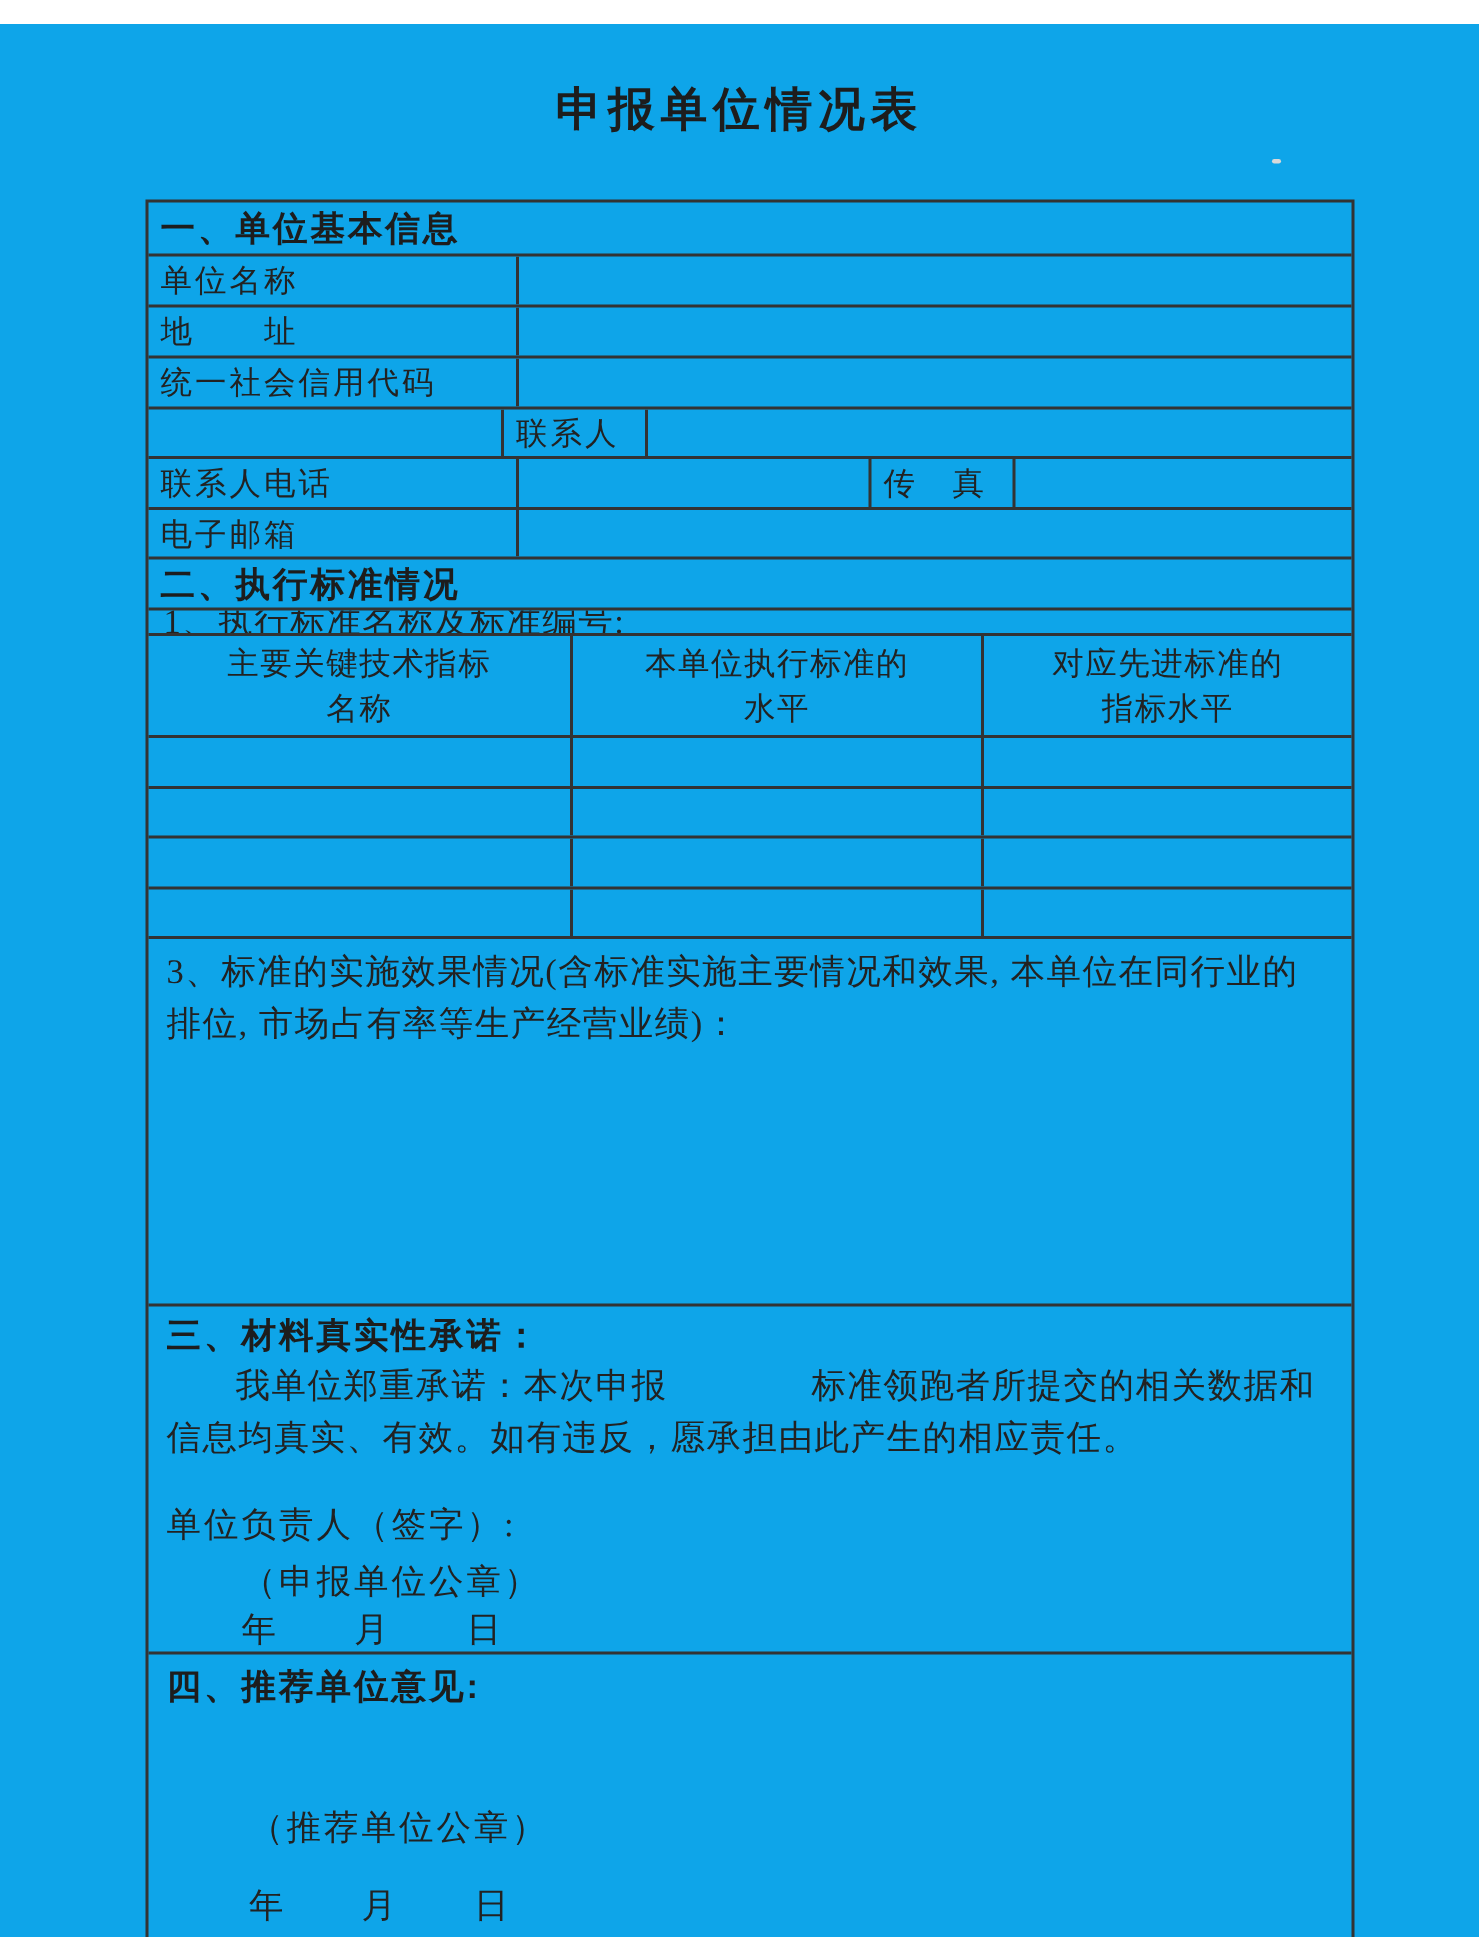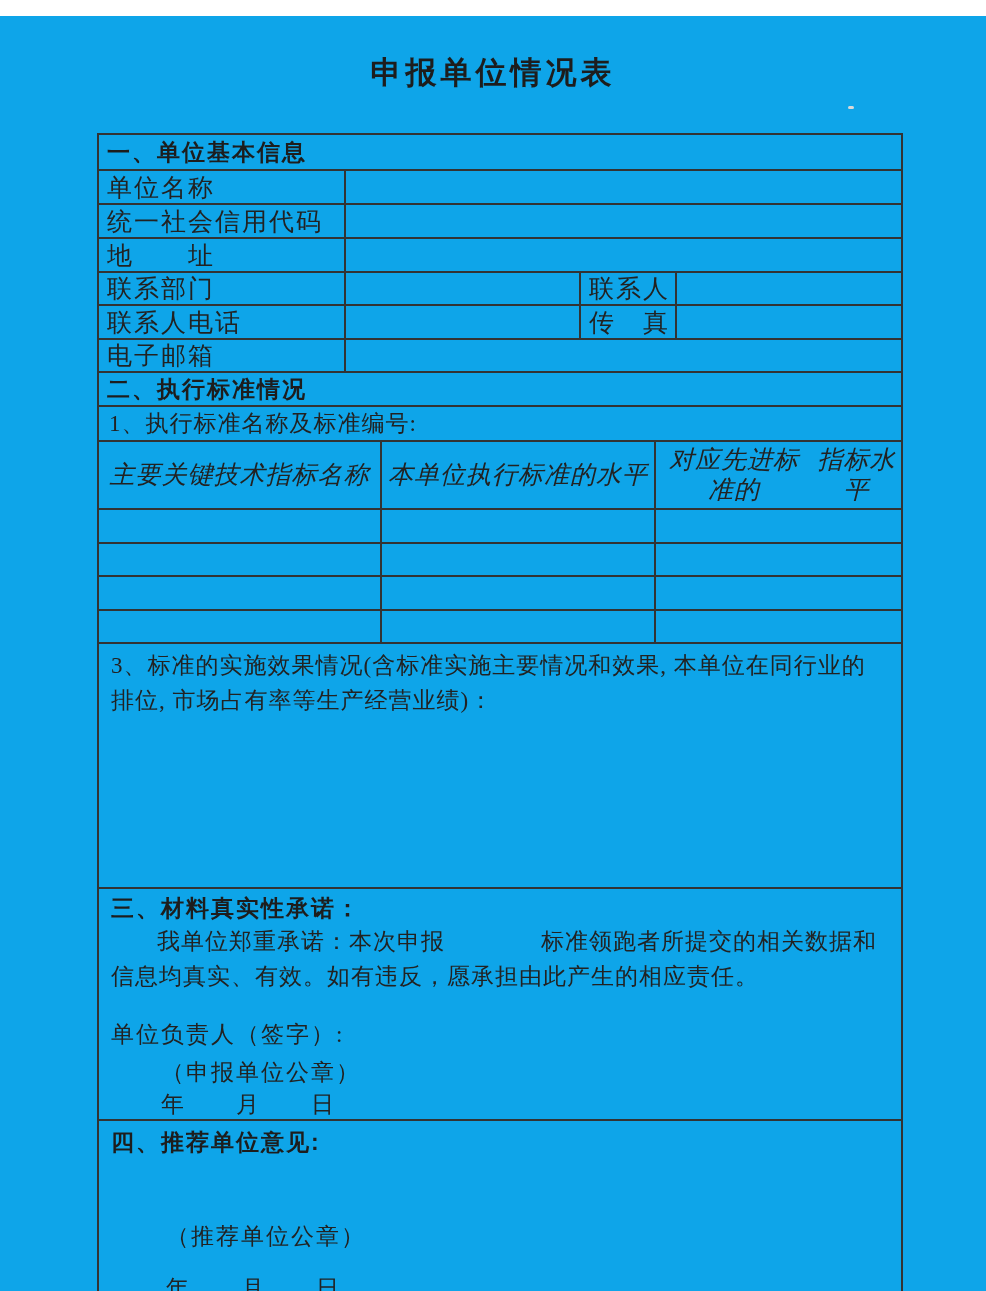"单位名称" .cell { font-size: 25px -> 21px }
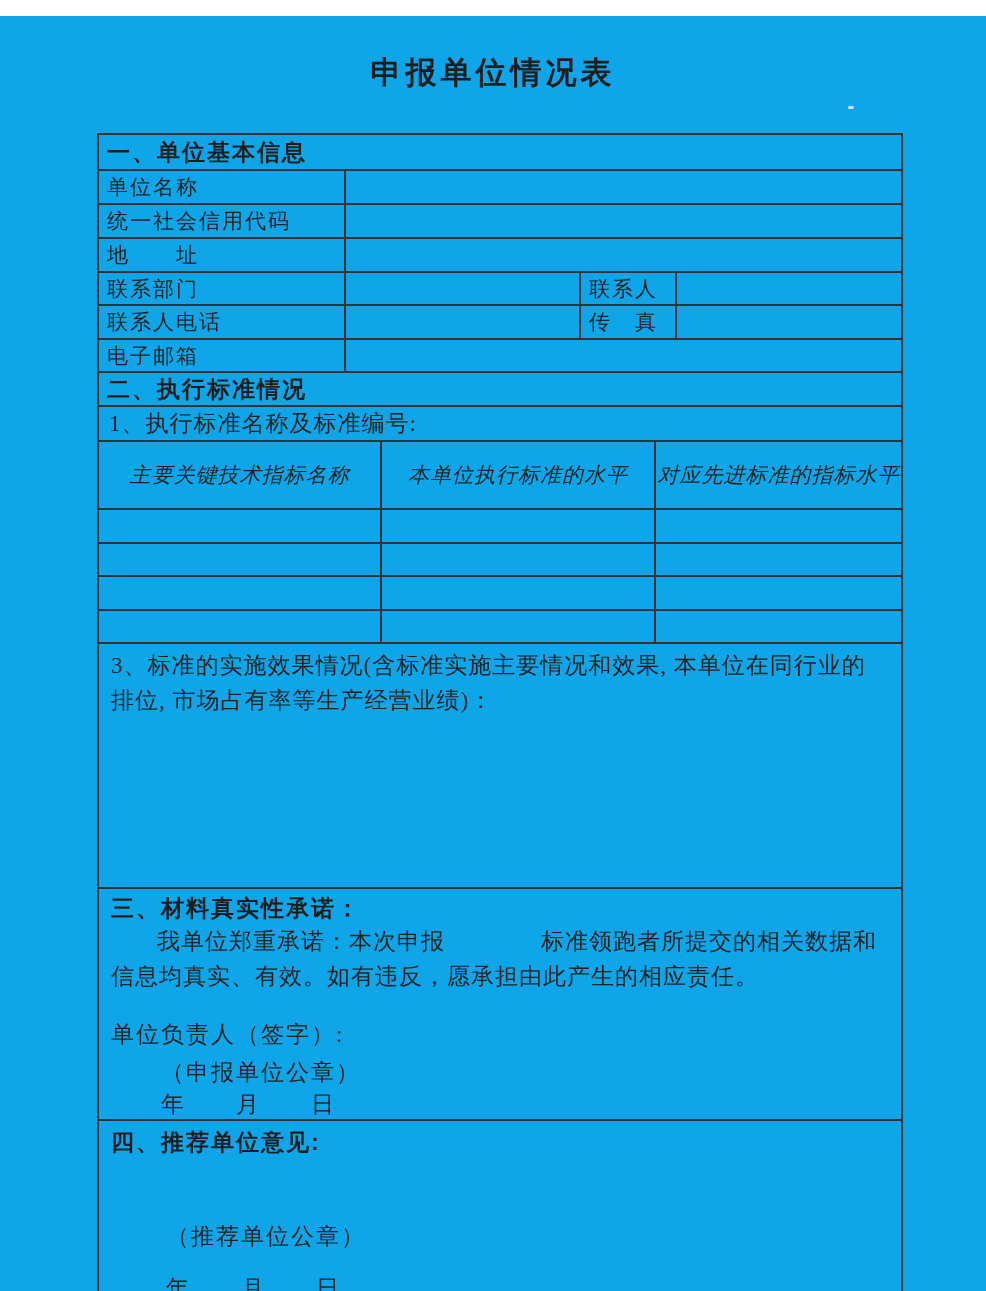"统一社会信用代码" div.row { order: before "地 址" -> after "地 址" }
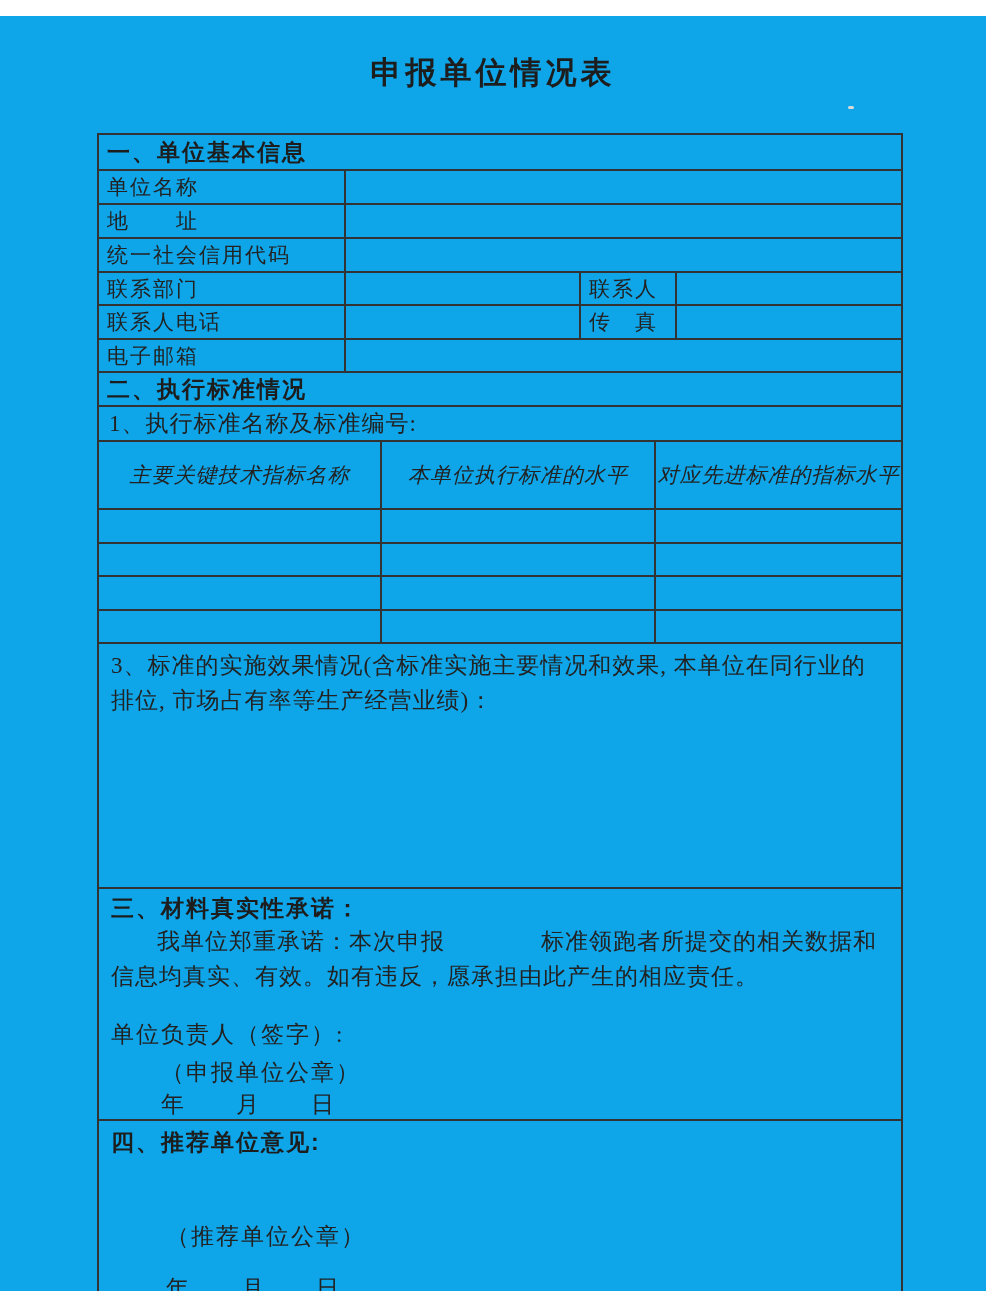"联系部门" div.cell { html: <div>联系部门</div> -> none }
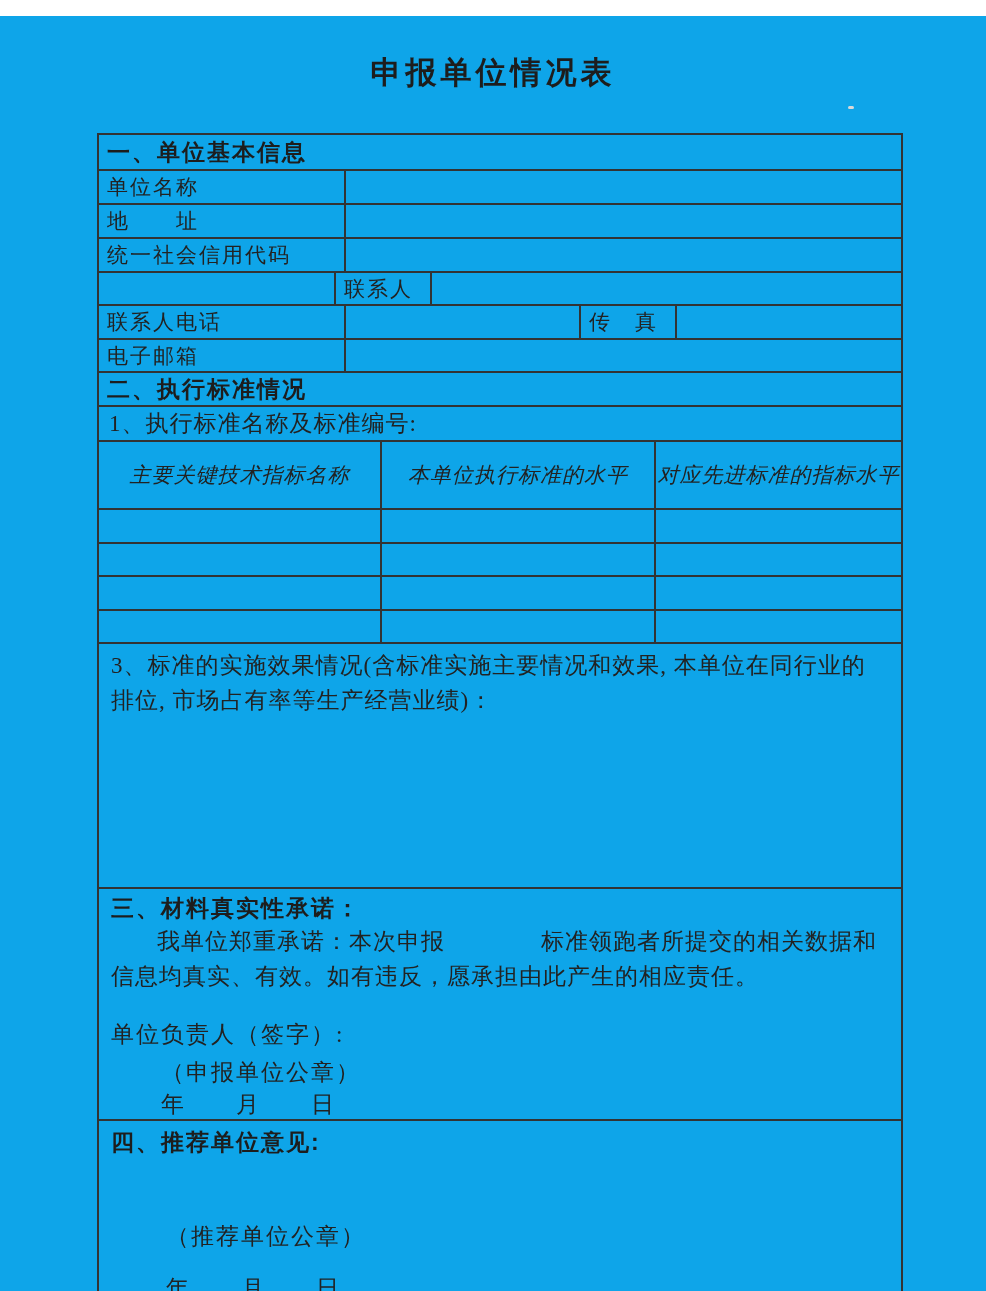"1、执行标准名称及标准编号:" .h35 { height: 35px -> 17px }
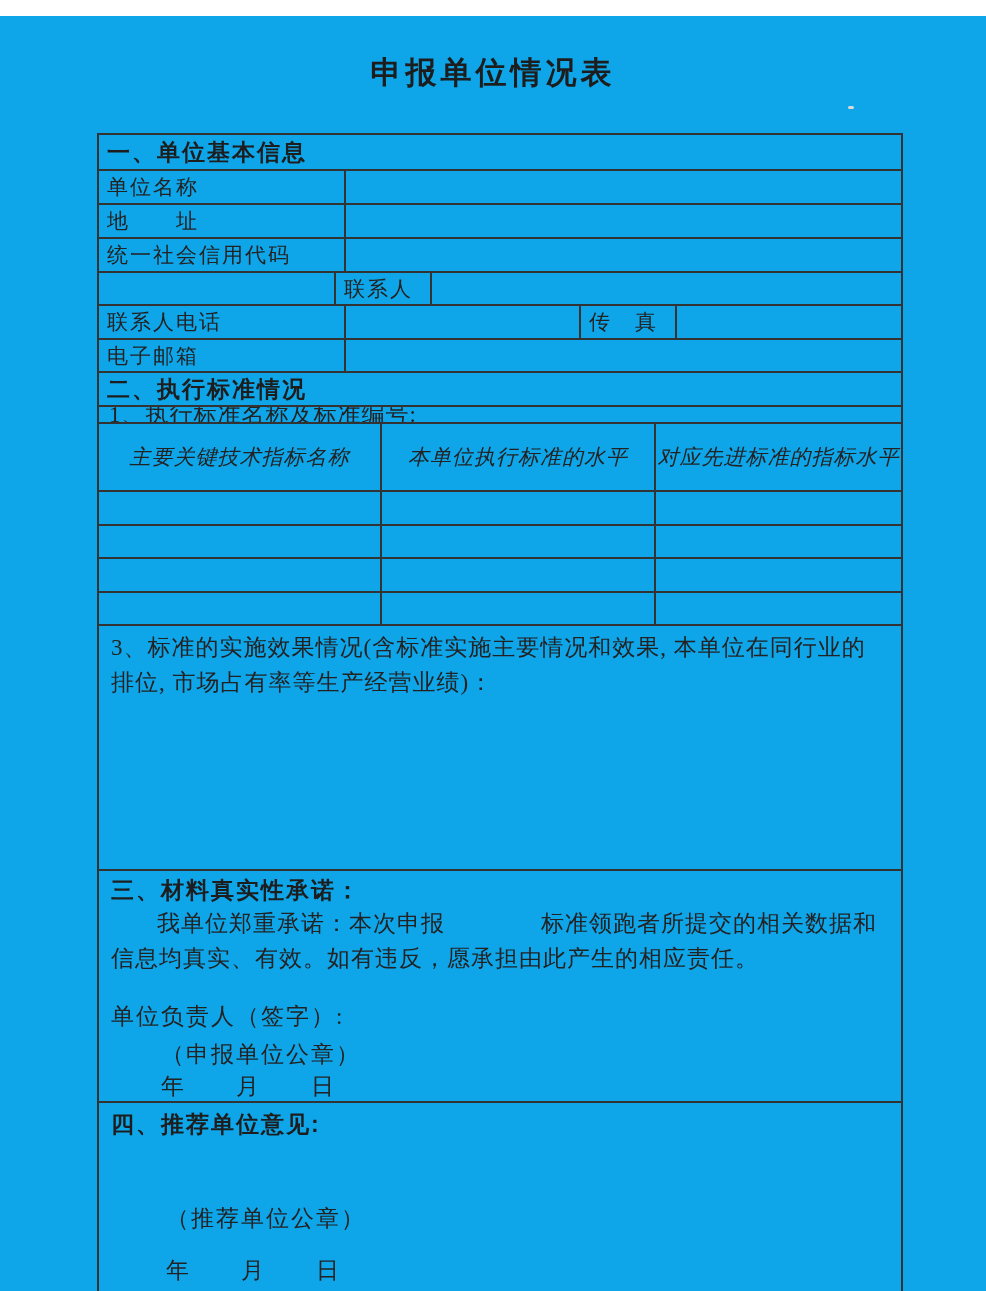"主要关键技术指标" .th { flex-direction: none -> column; font-style: italic -> none }
